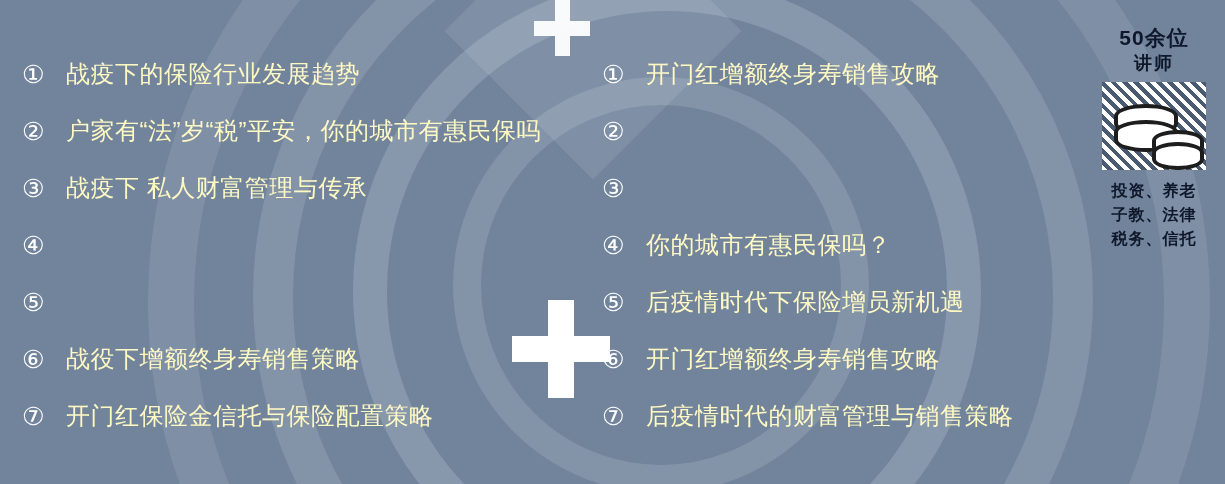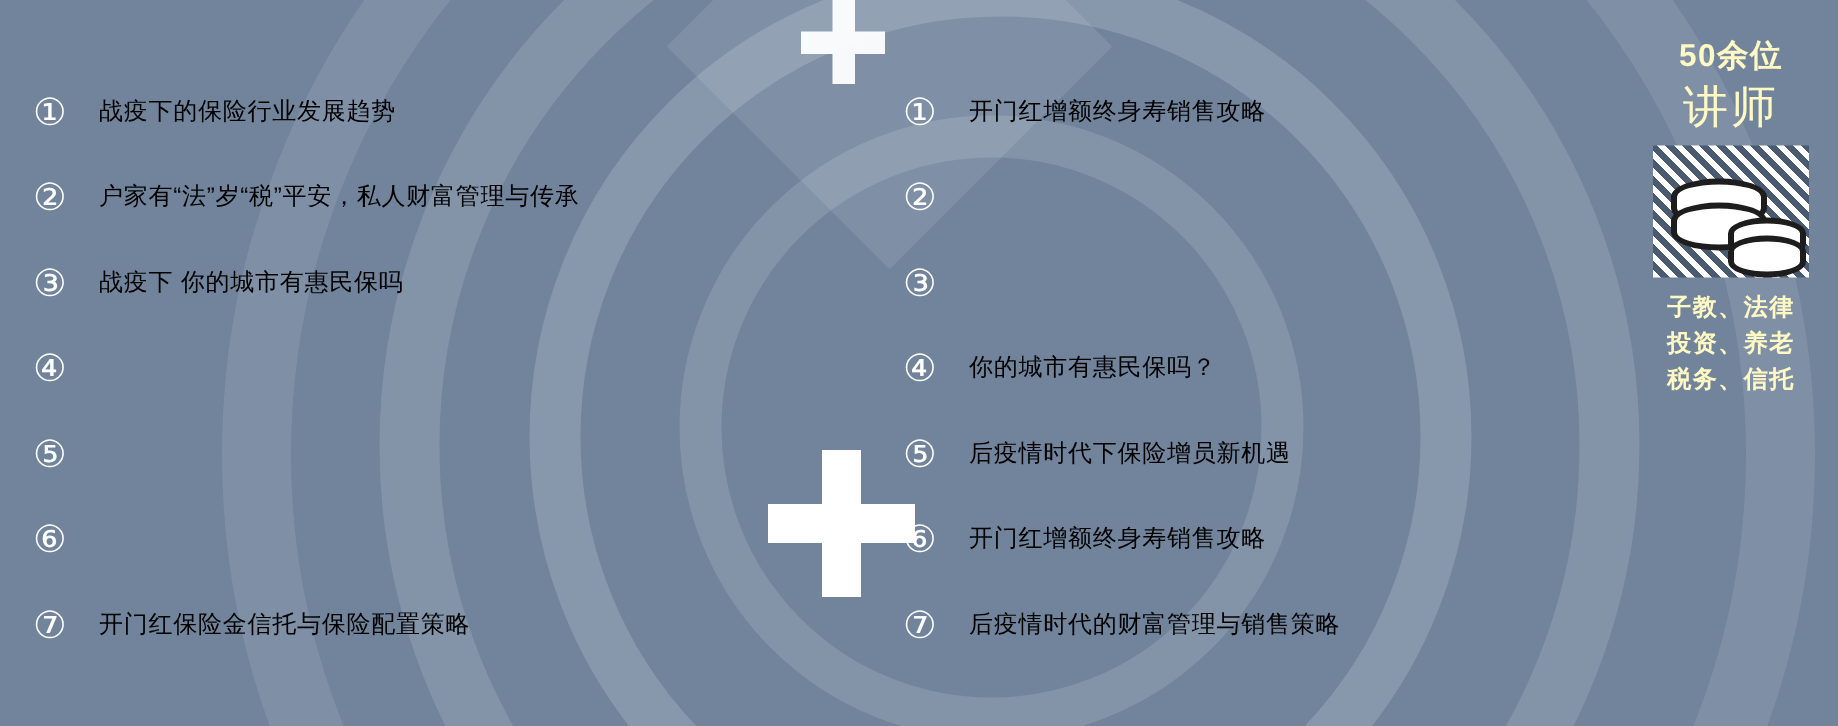"50余位" .badge { color: #fef9c3 -> #0f172a }
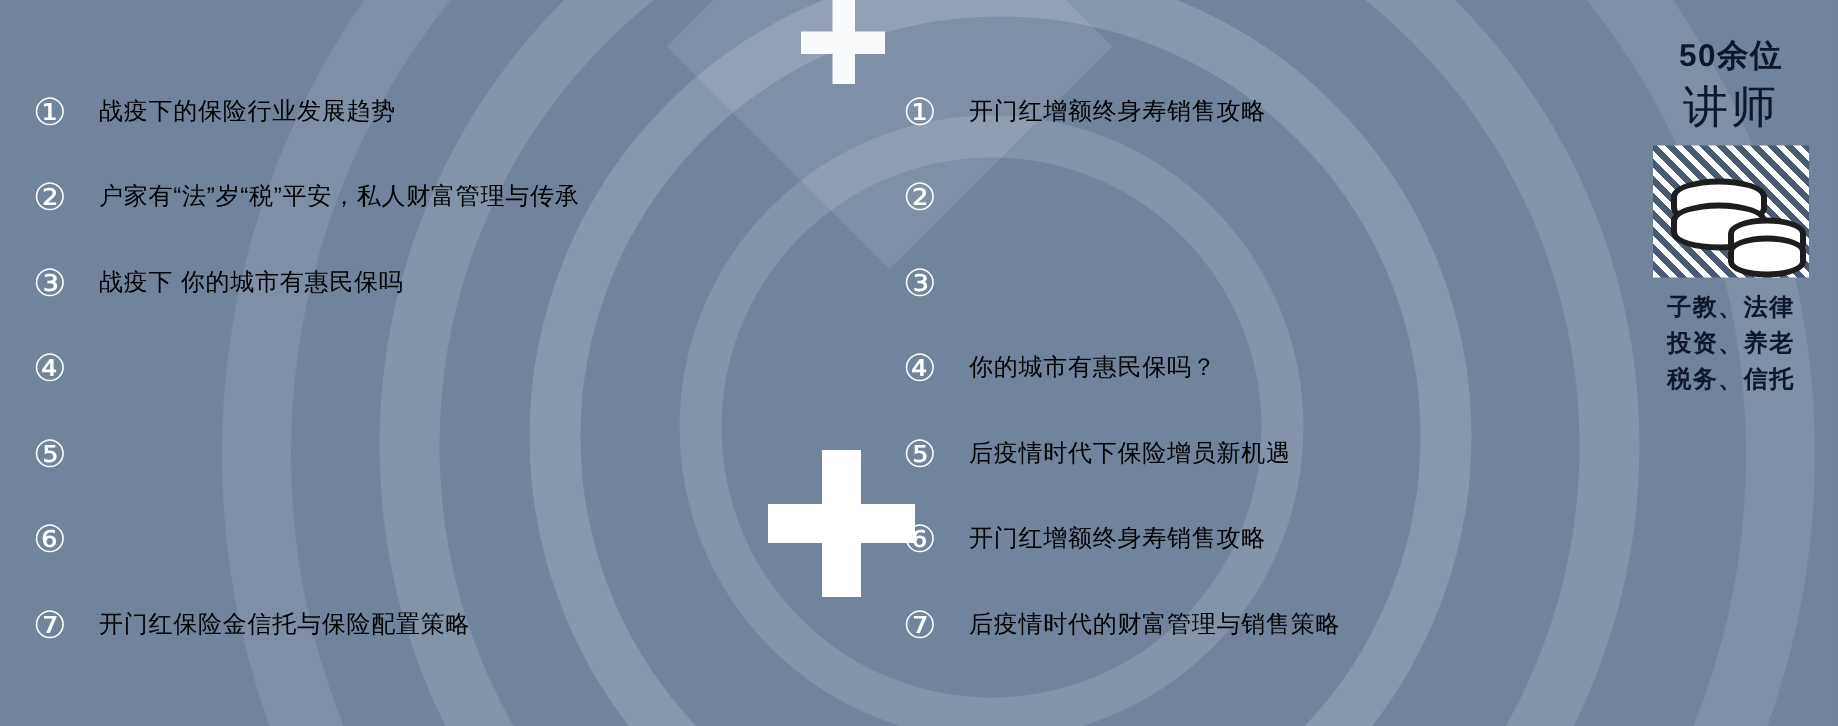"战疫下的保险行业发展趋势" .txt { color: #000000 -> #fef9c3; font-size: 16px -> 24px }
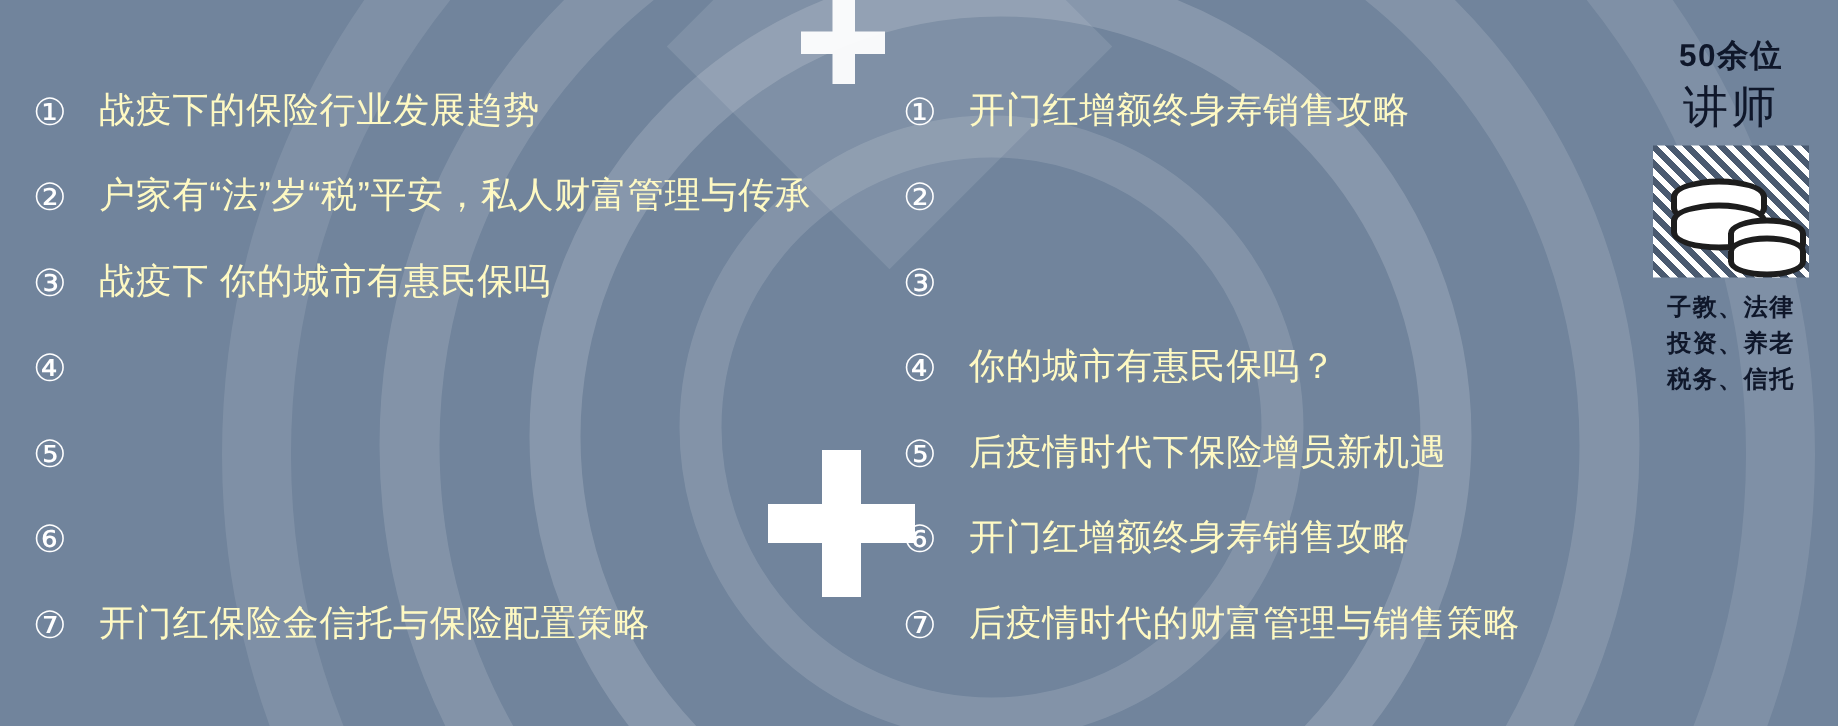"讲师" .badge .l2 { font-size: 30px -> 18px; font-weight: normal -> bold }
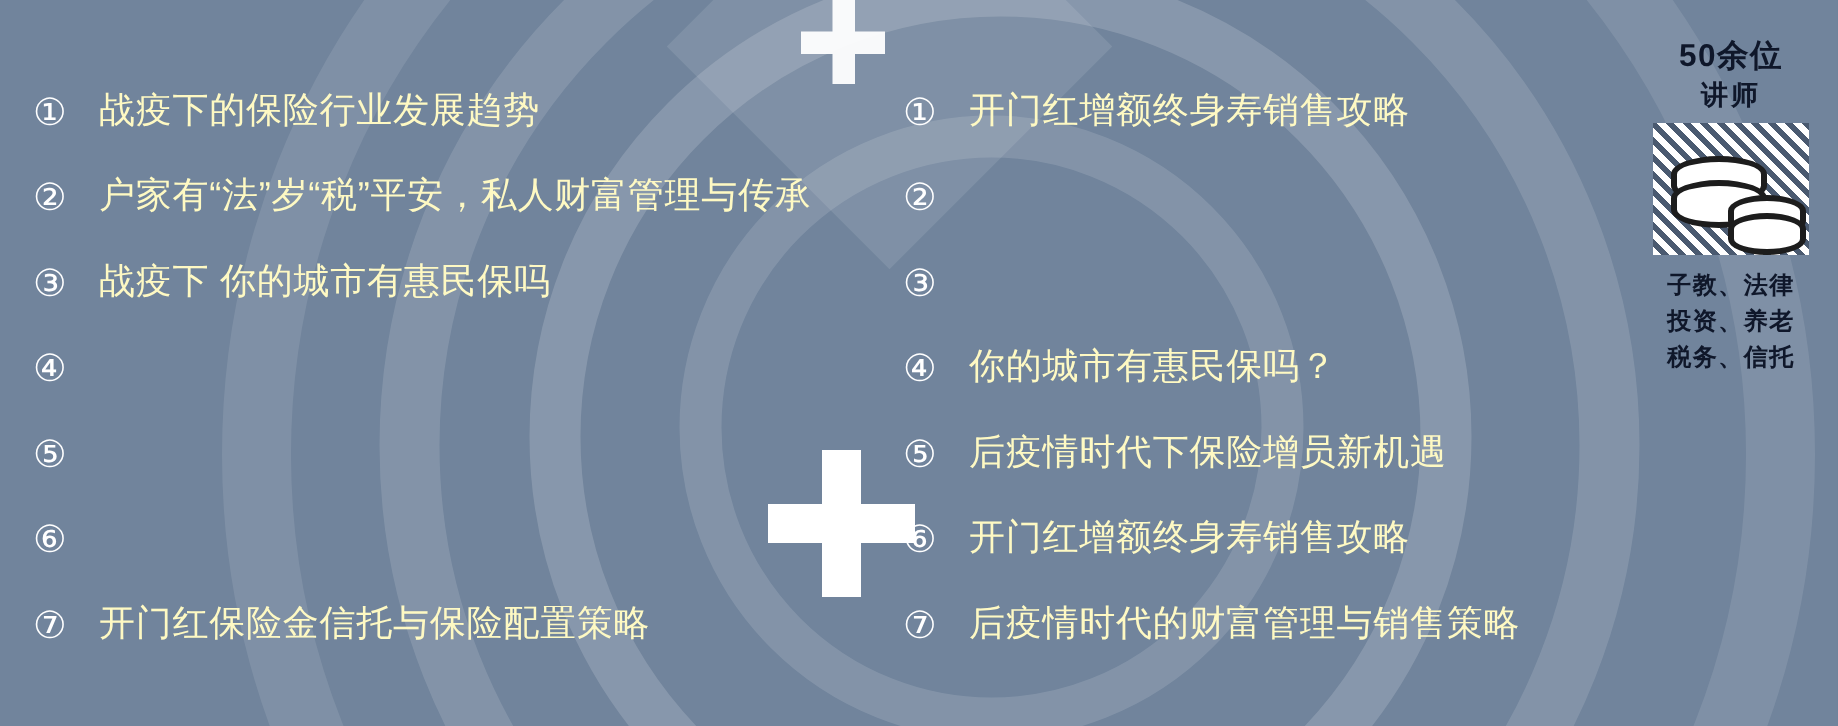"户家有“法”岁“税”平安，私人财富管理与传承" span.txt { text: 私人财富管理与传承 -> 你的城市有惠民保吗 }
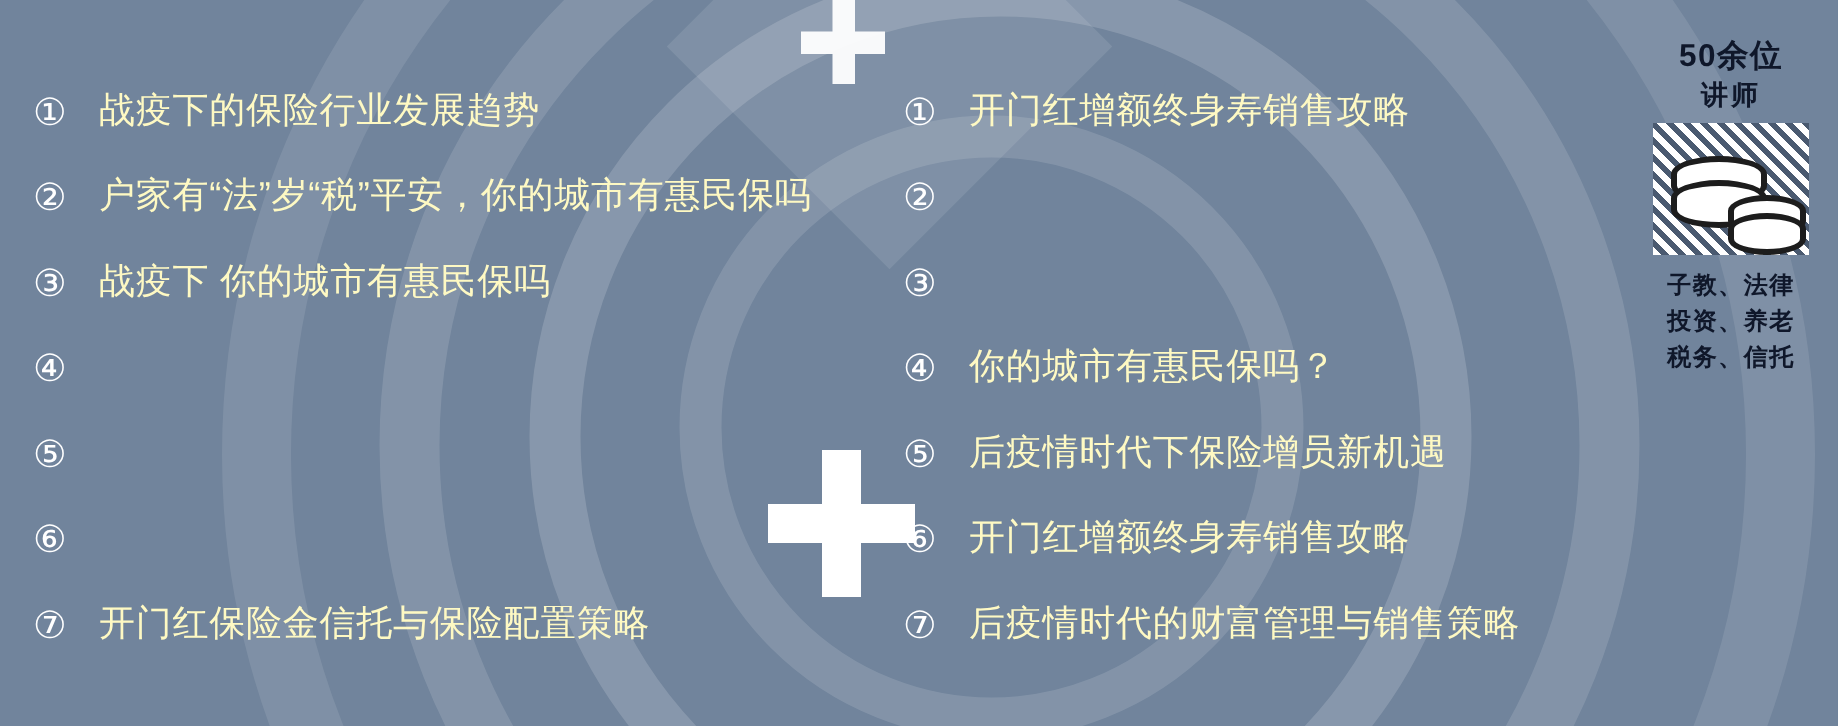"战疫下 你的城市有惠民保吗" span.txt { text: 你的城市有惠民保吗 -> 私人财富管理与传承 }
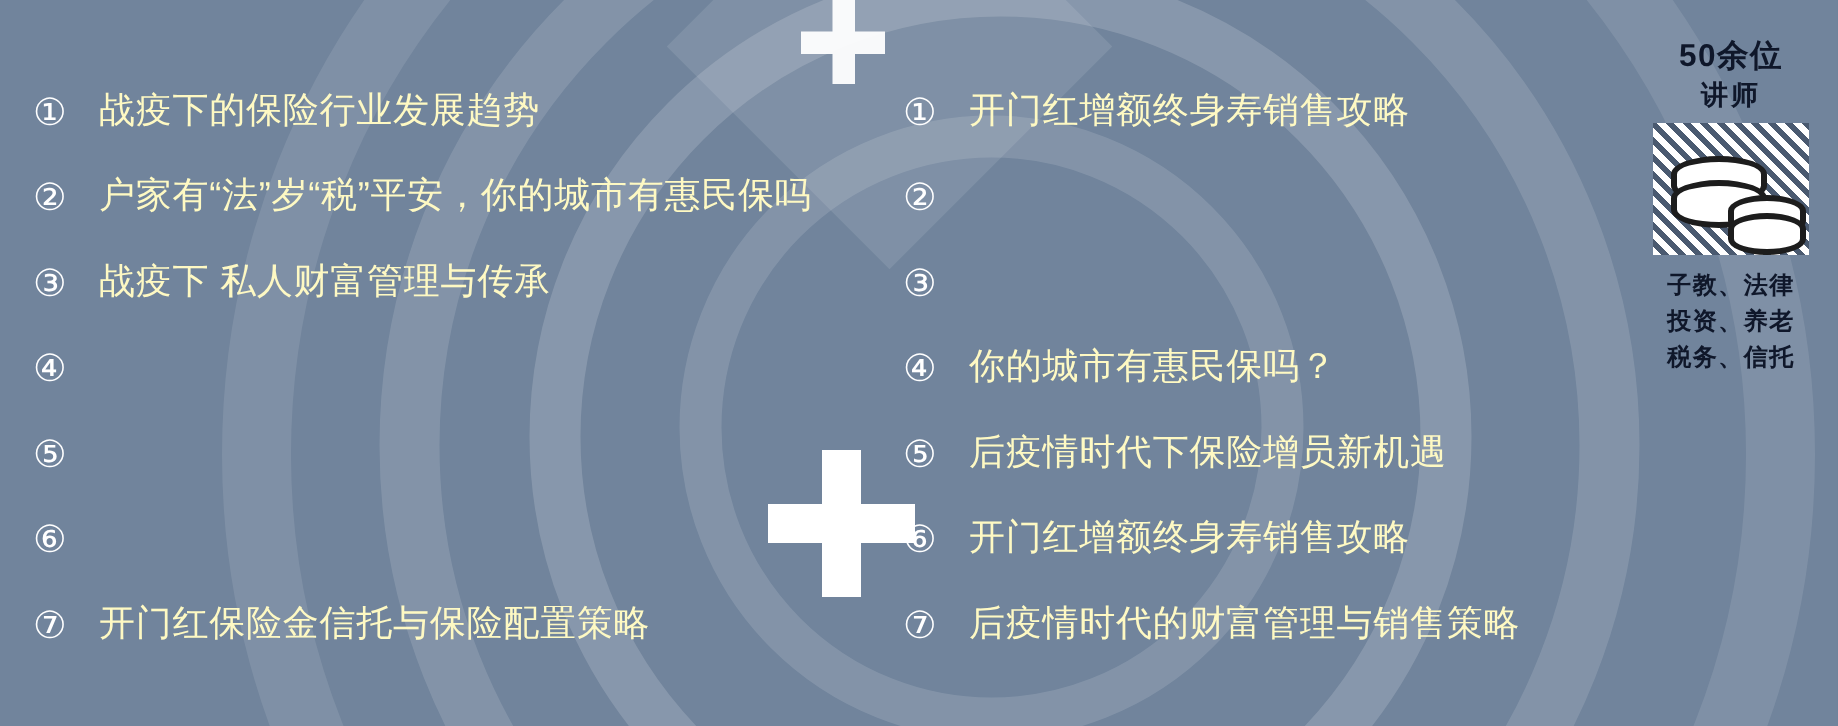"子教、法律" div { order: before "投资、养老" -> after "投资、养老" }
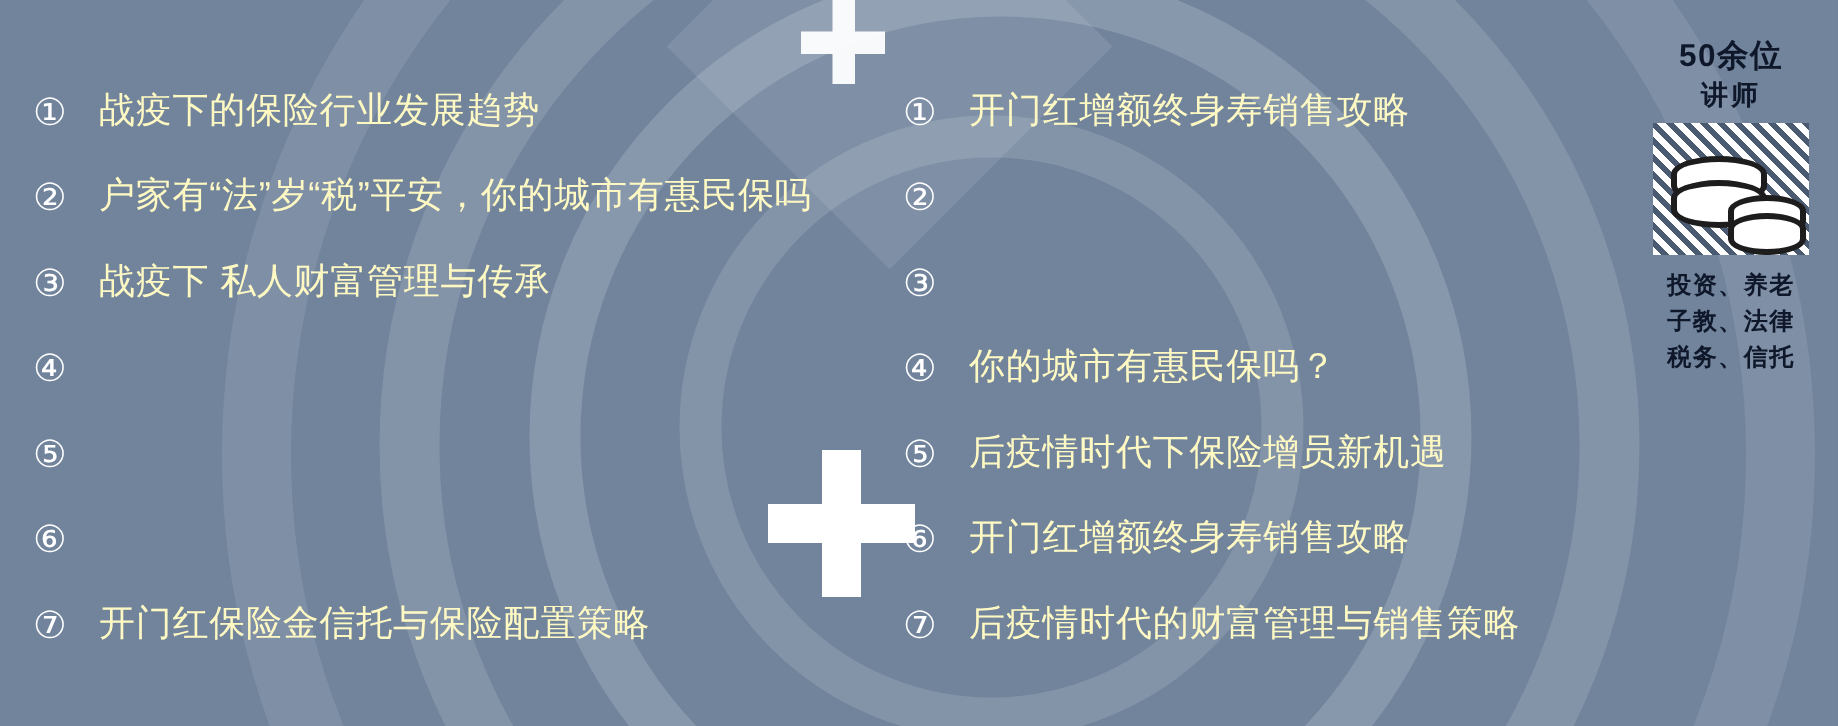"战役下增额终身寿销售策略" span.txt { html: none -> <span>战役下增额终身寿销售策略</span> }
